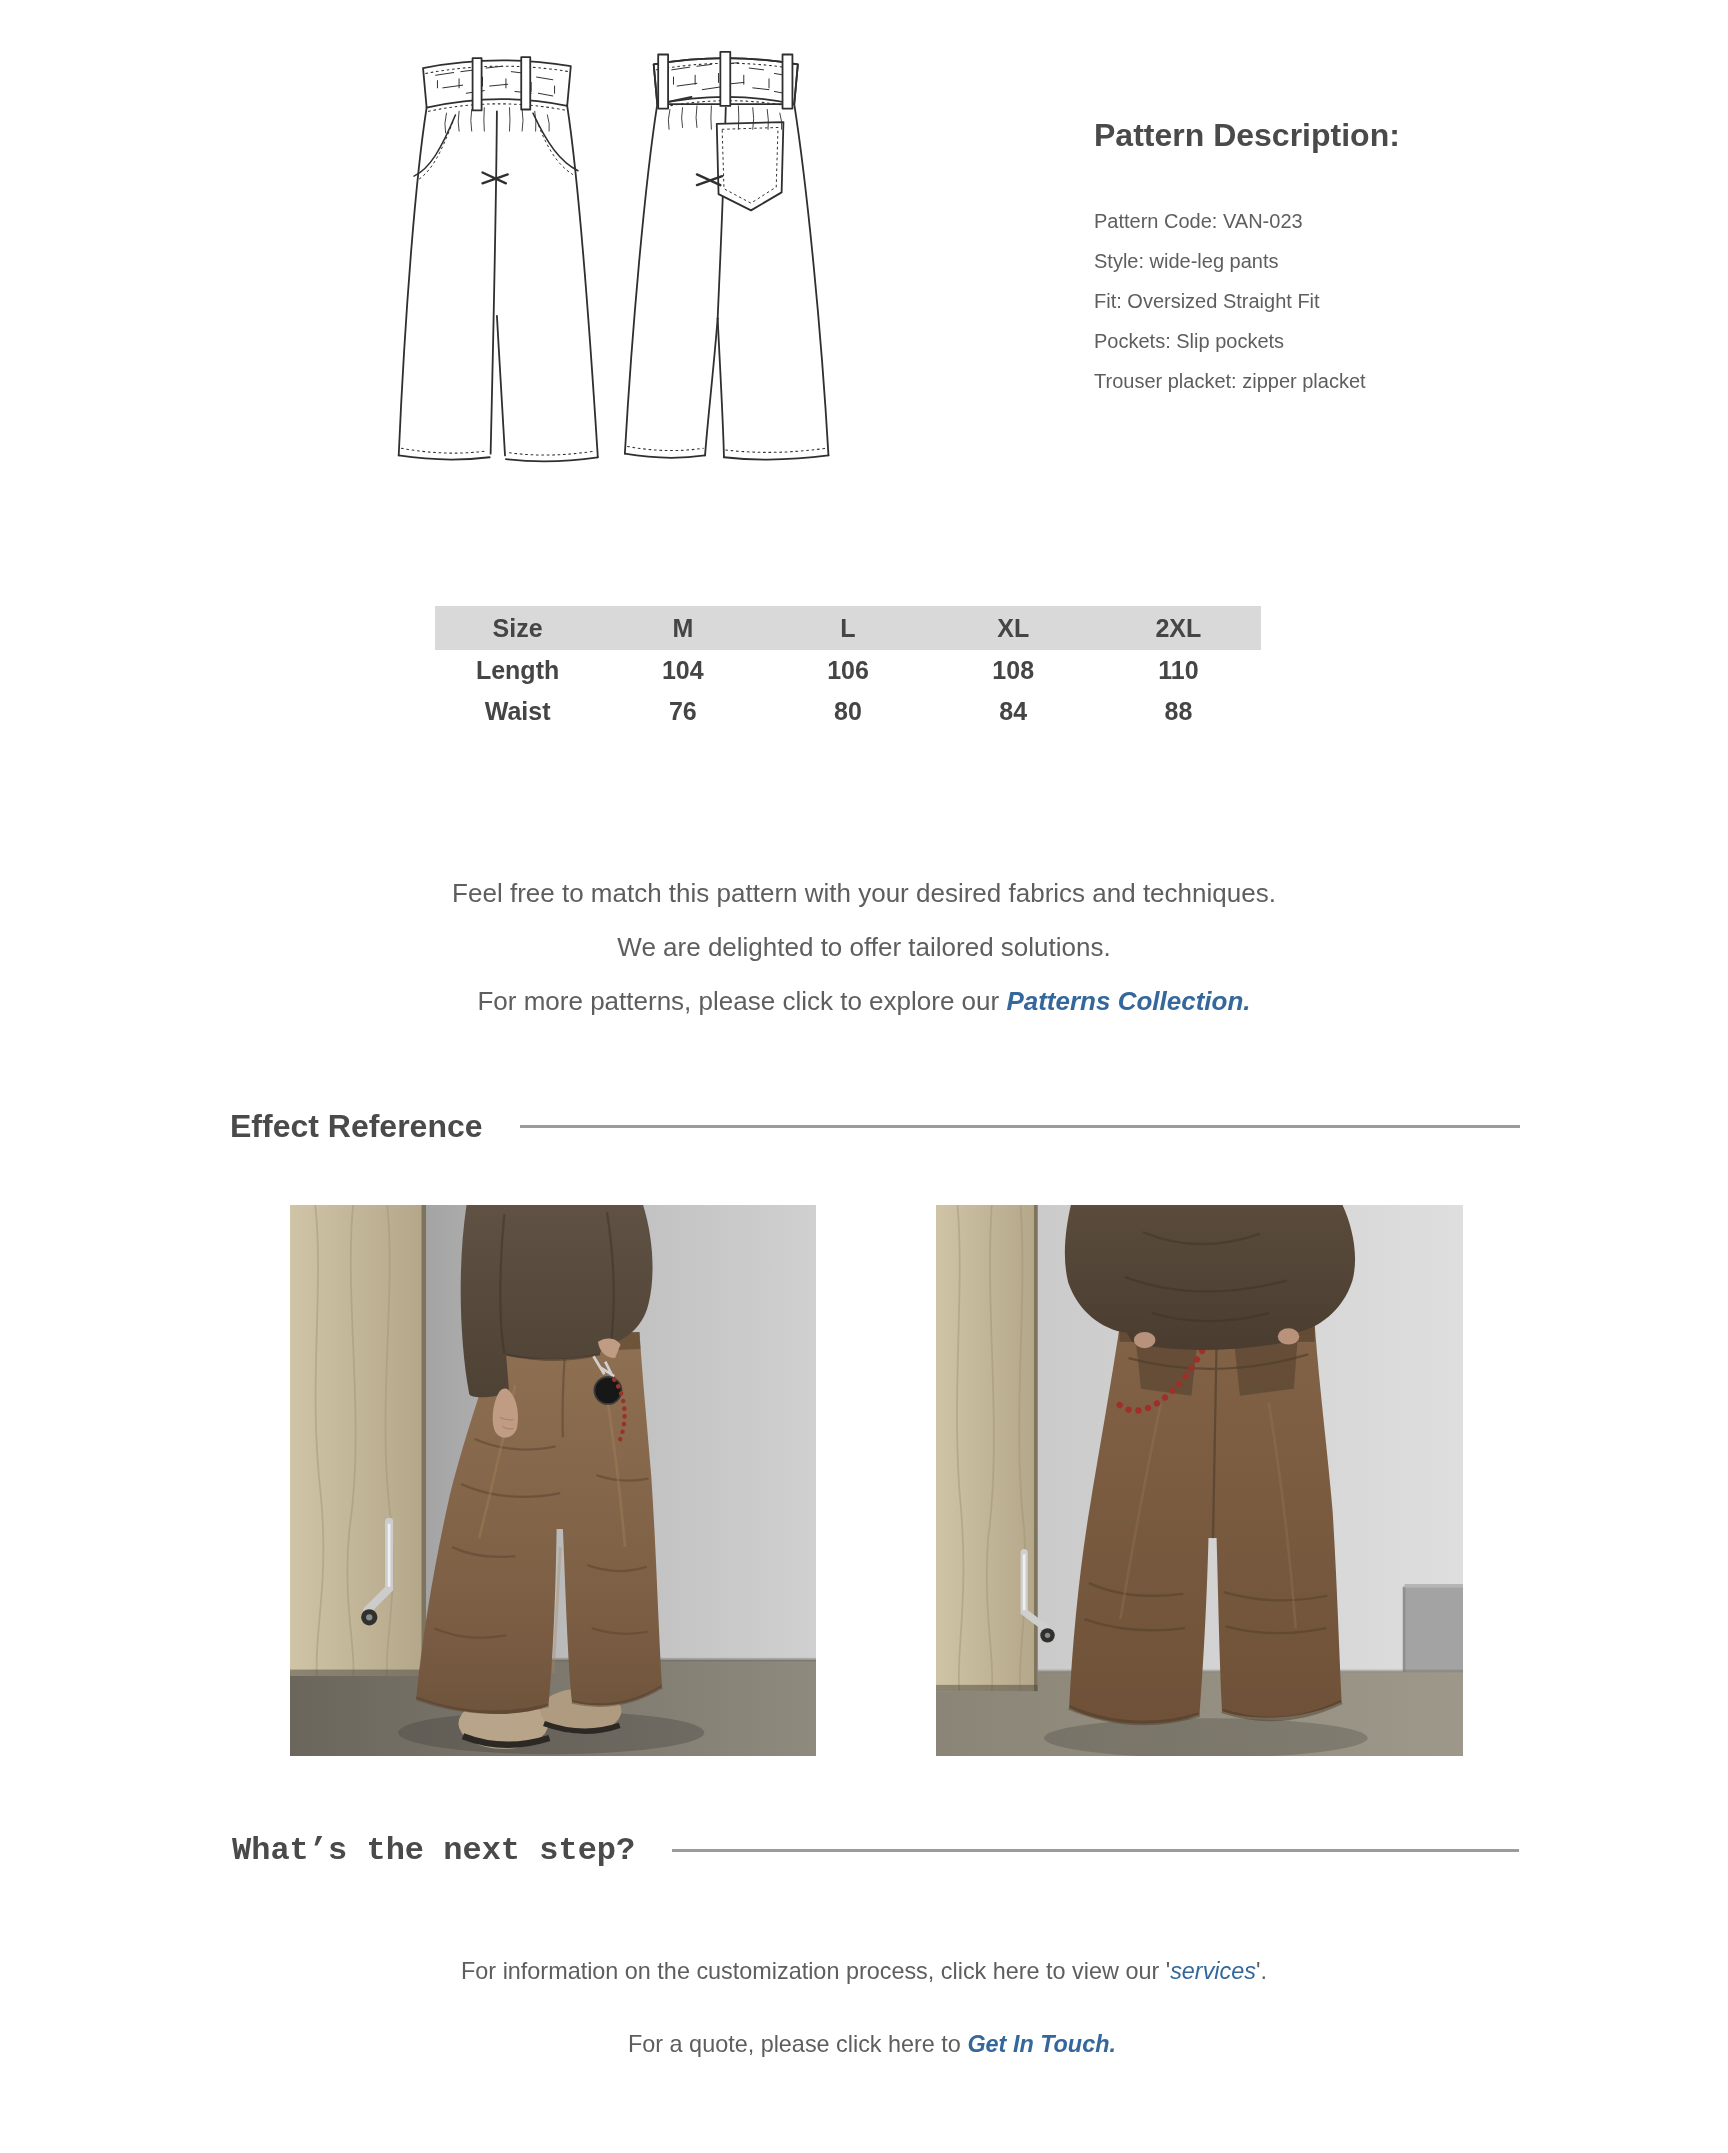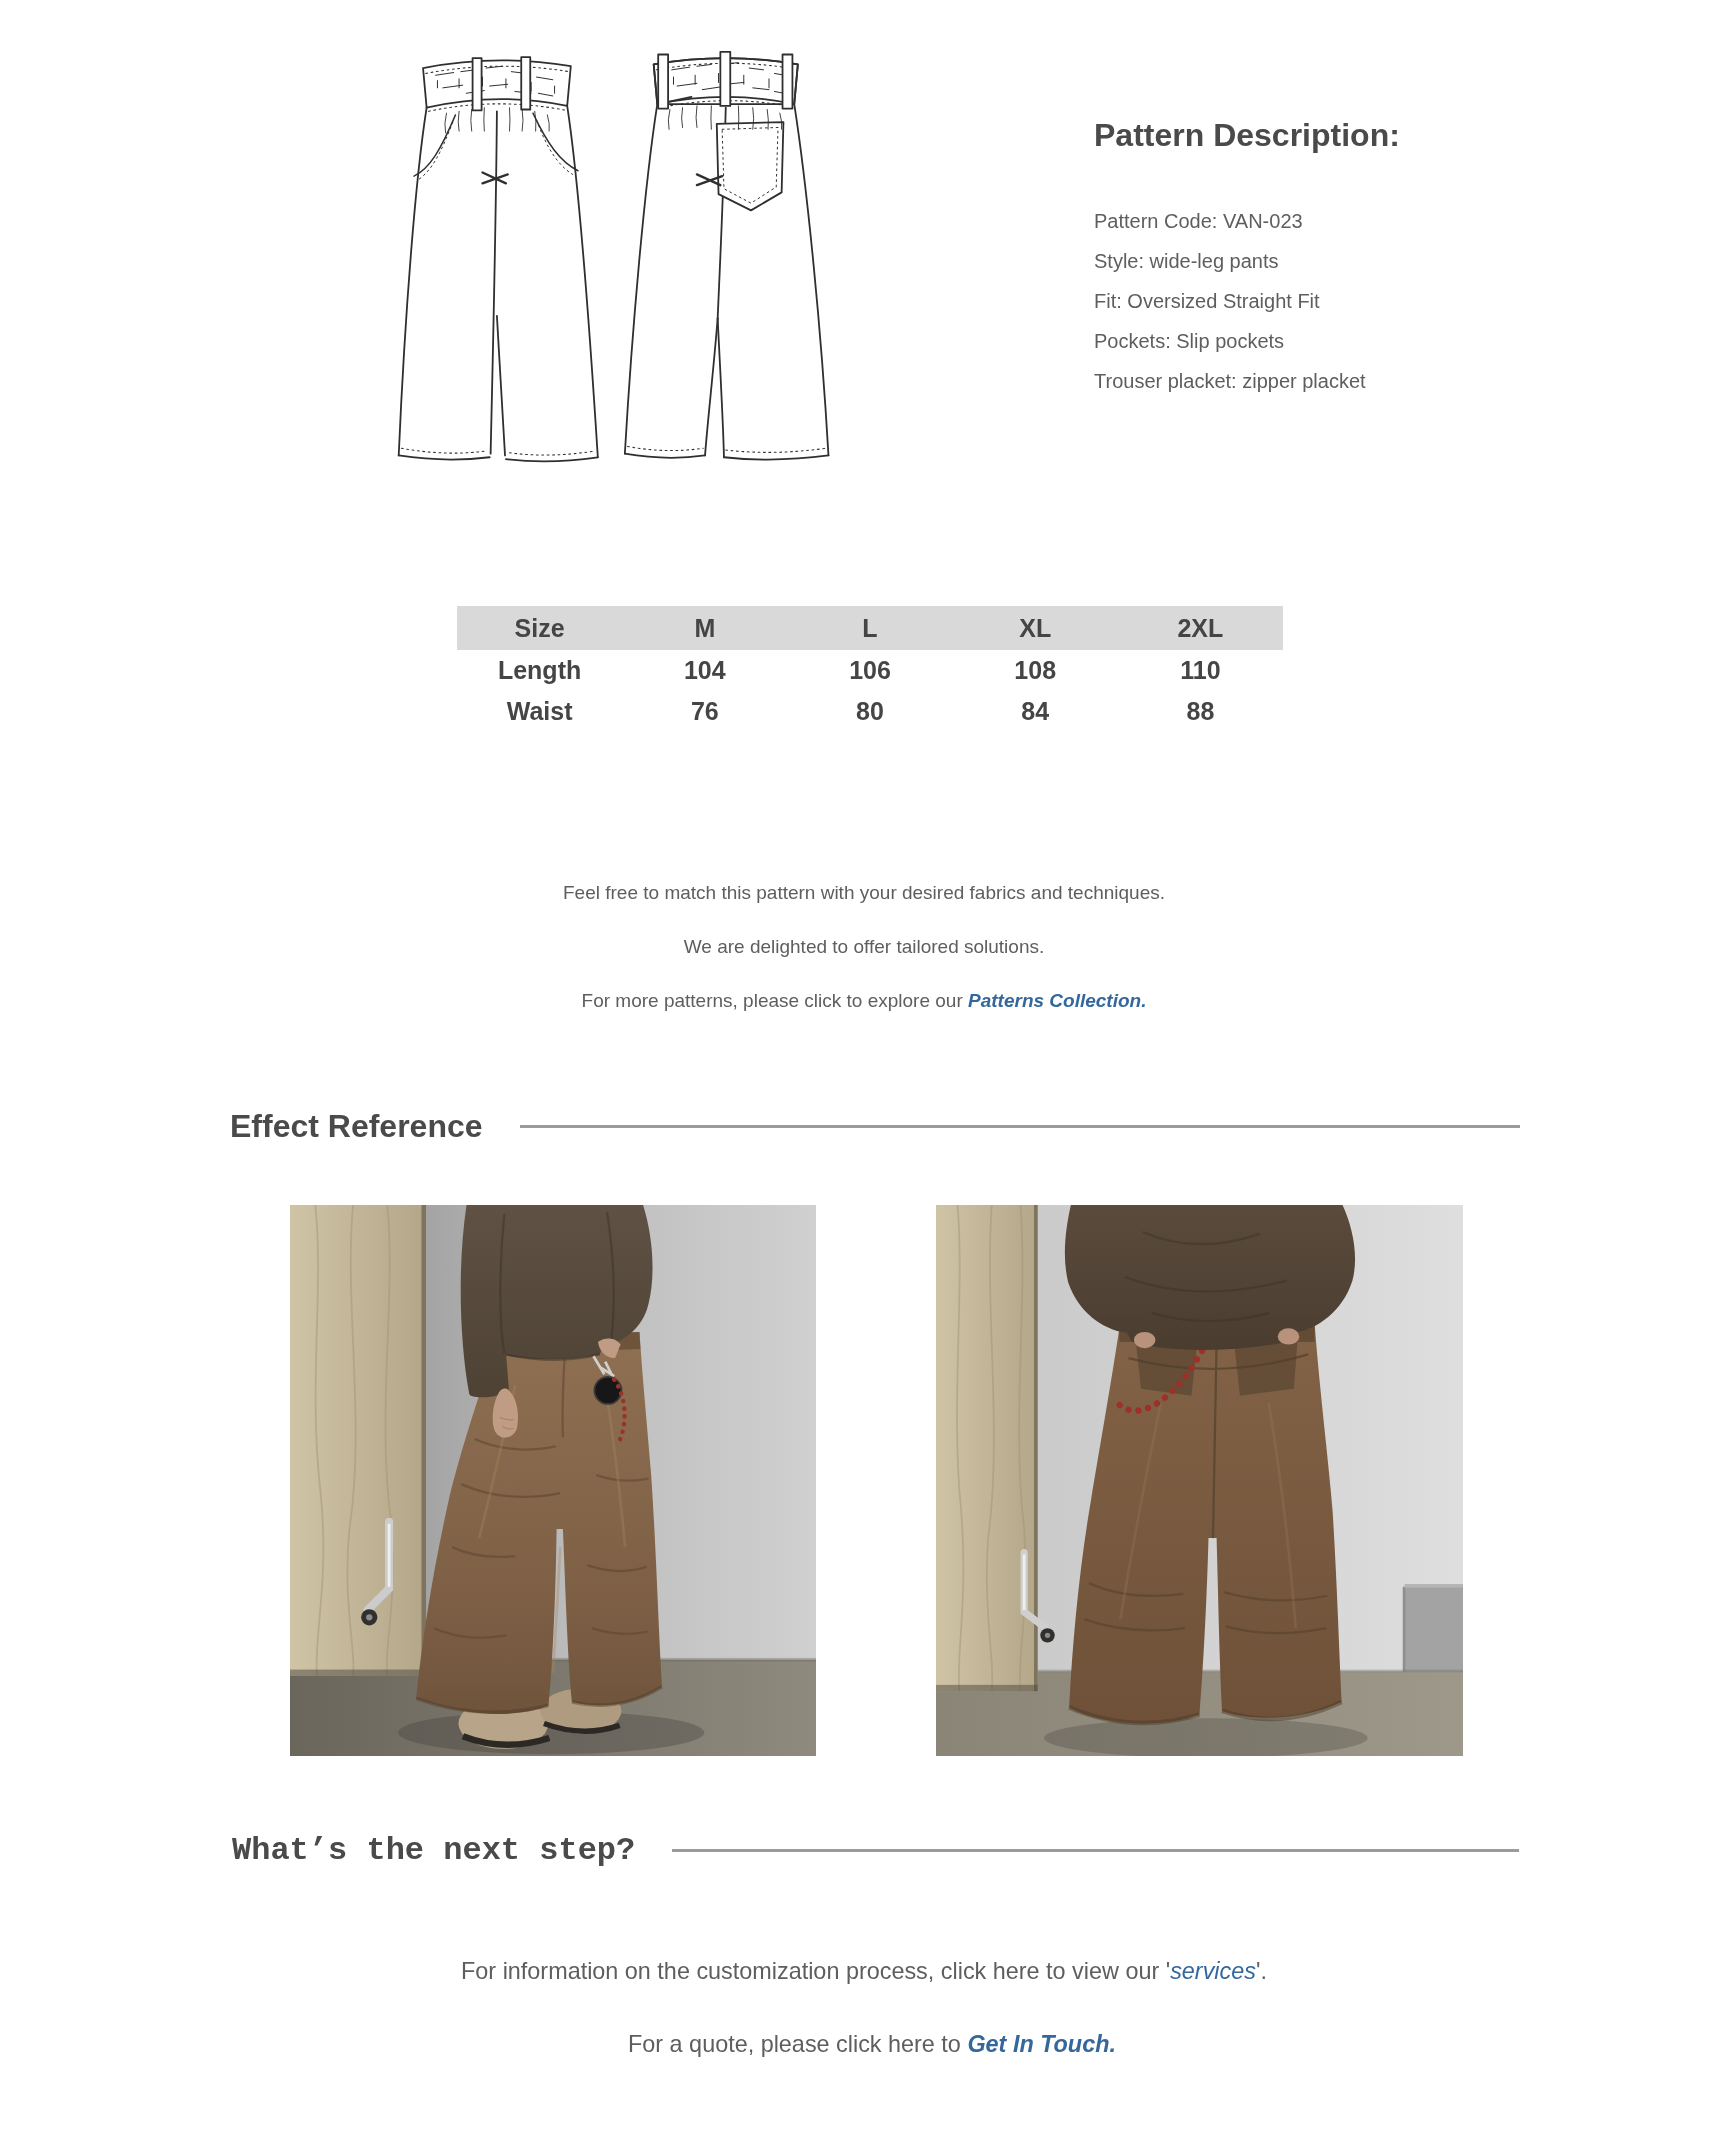"Size" #size-table { left: 457px -> 435px }
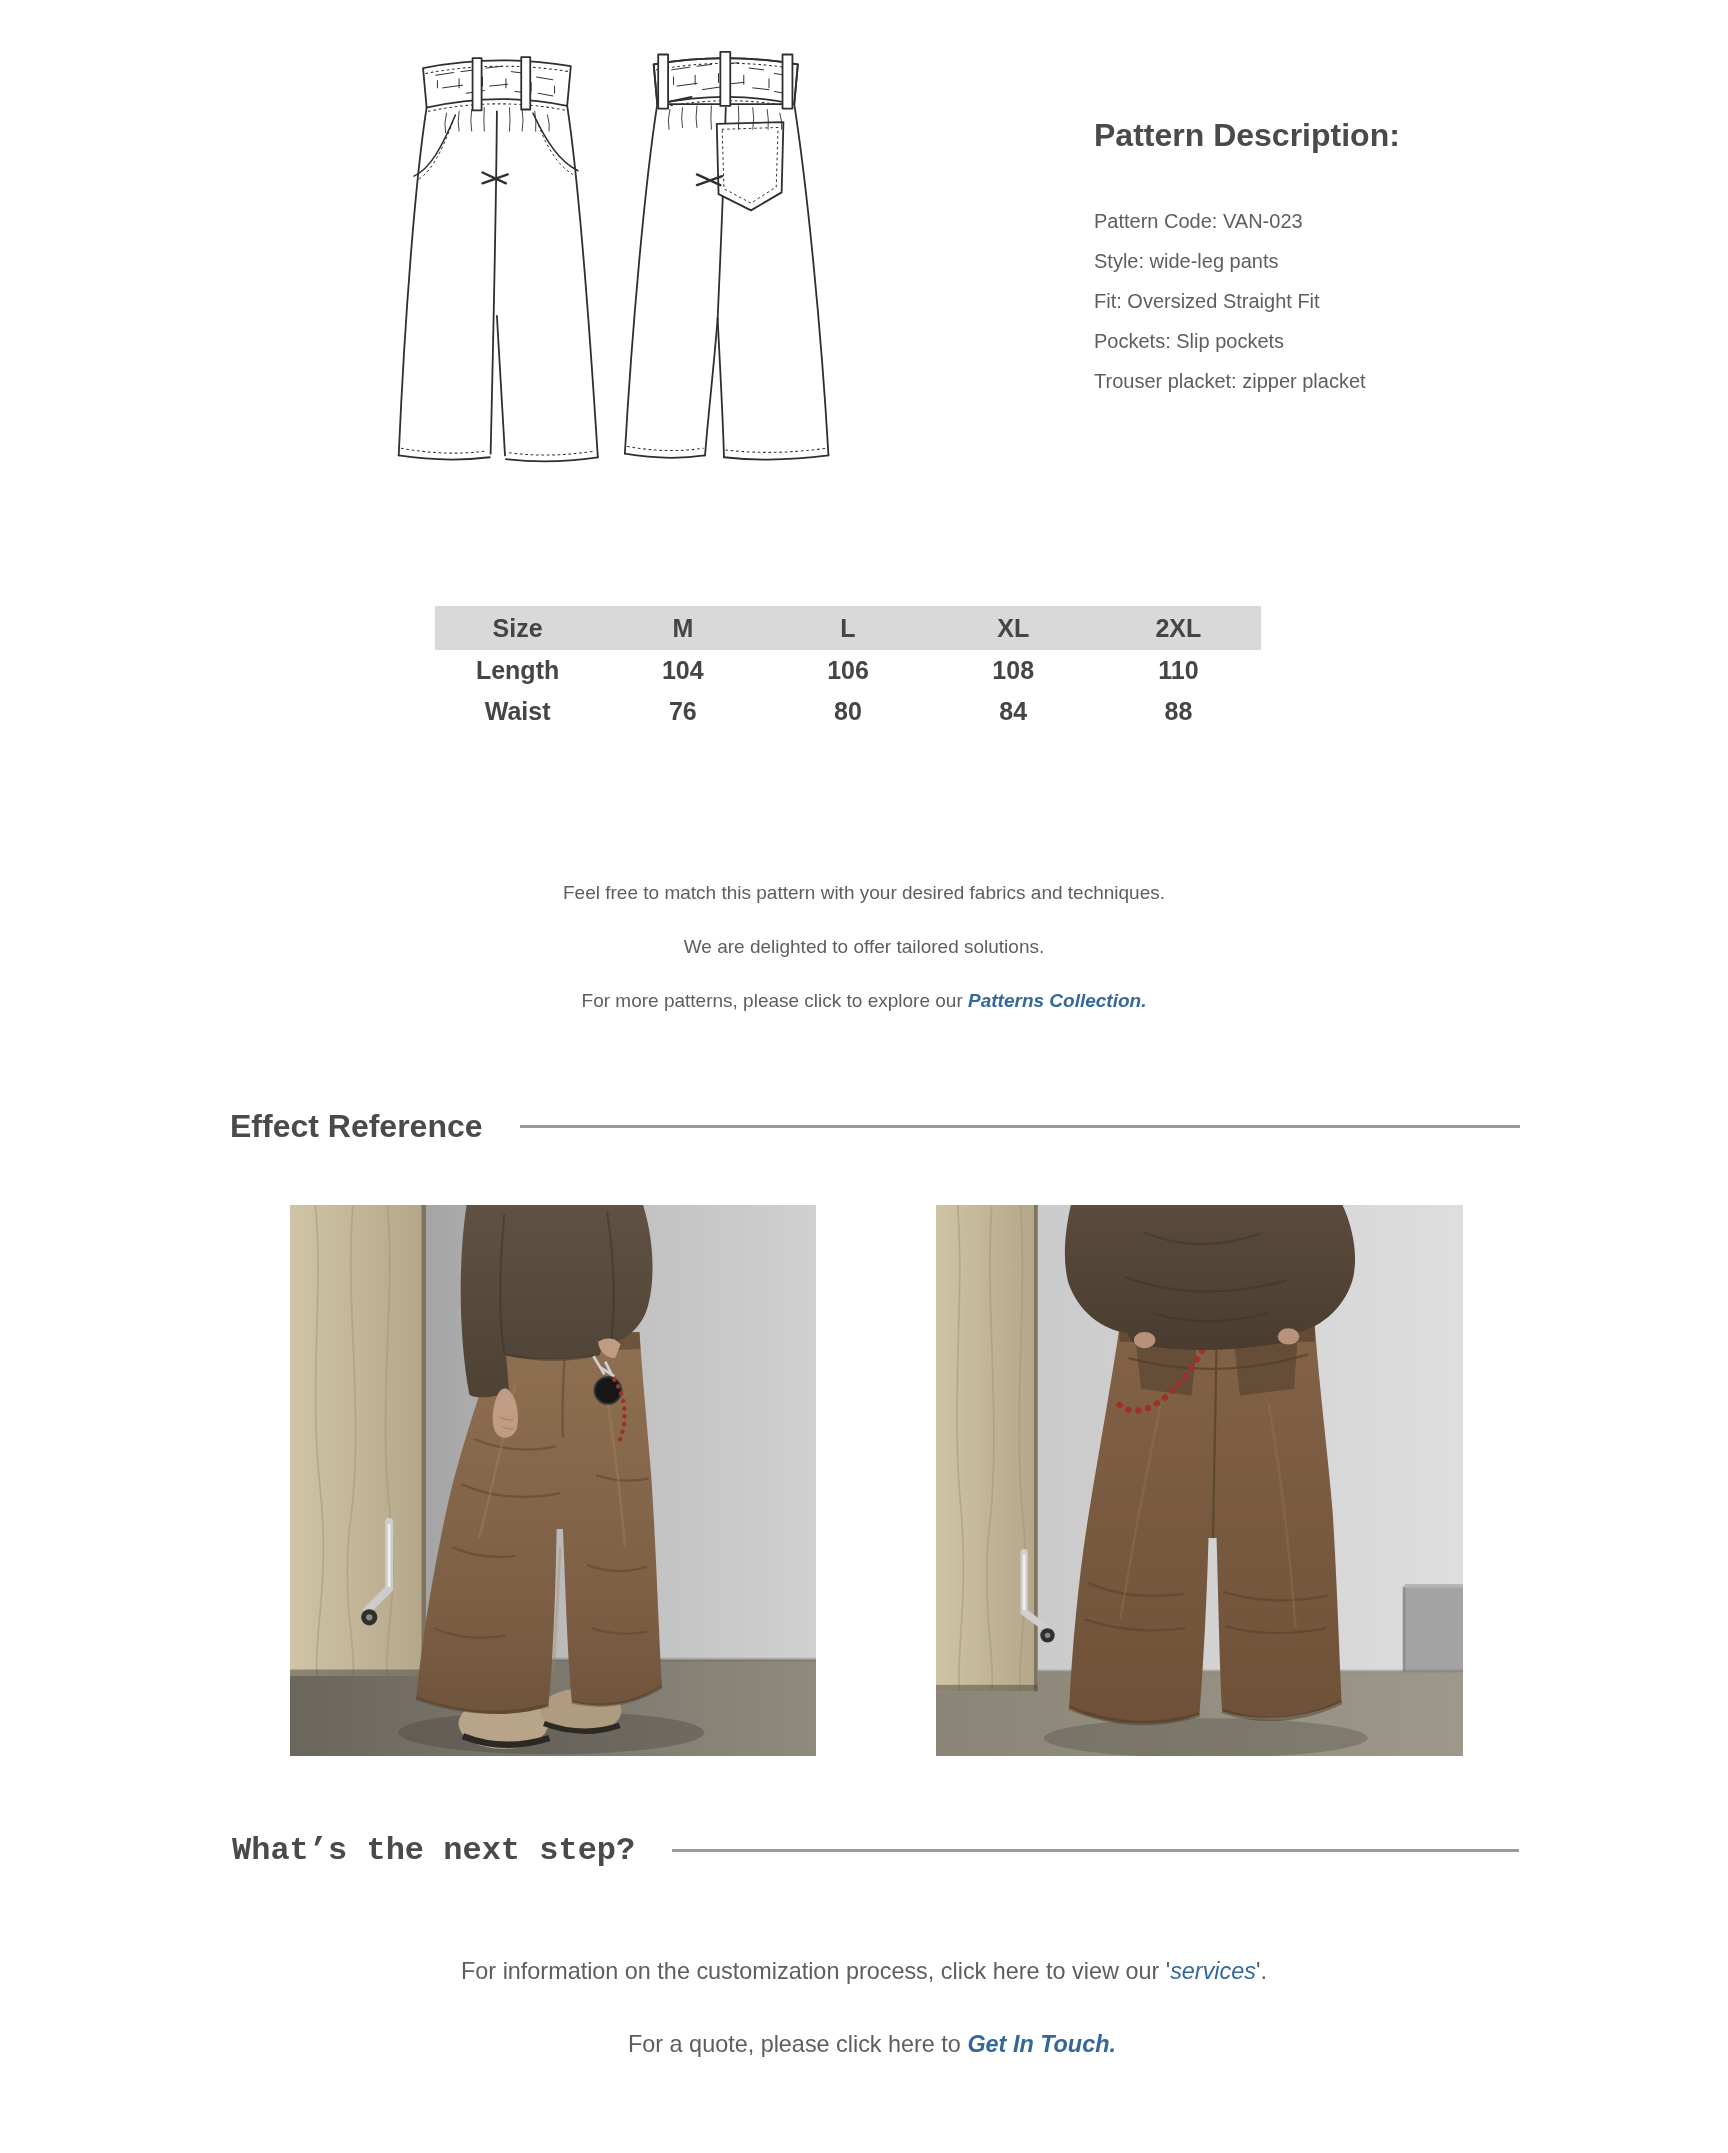"Feel free to match this" #intro { font-size: 19px -> 26px }
